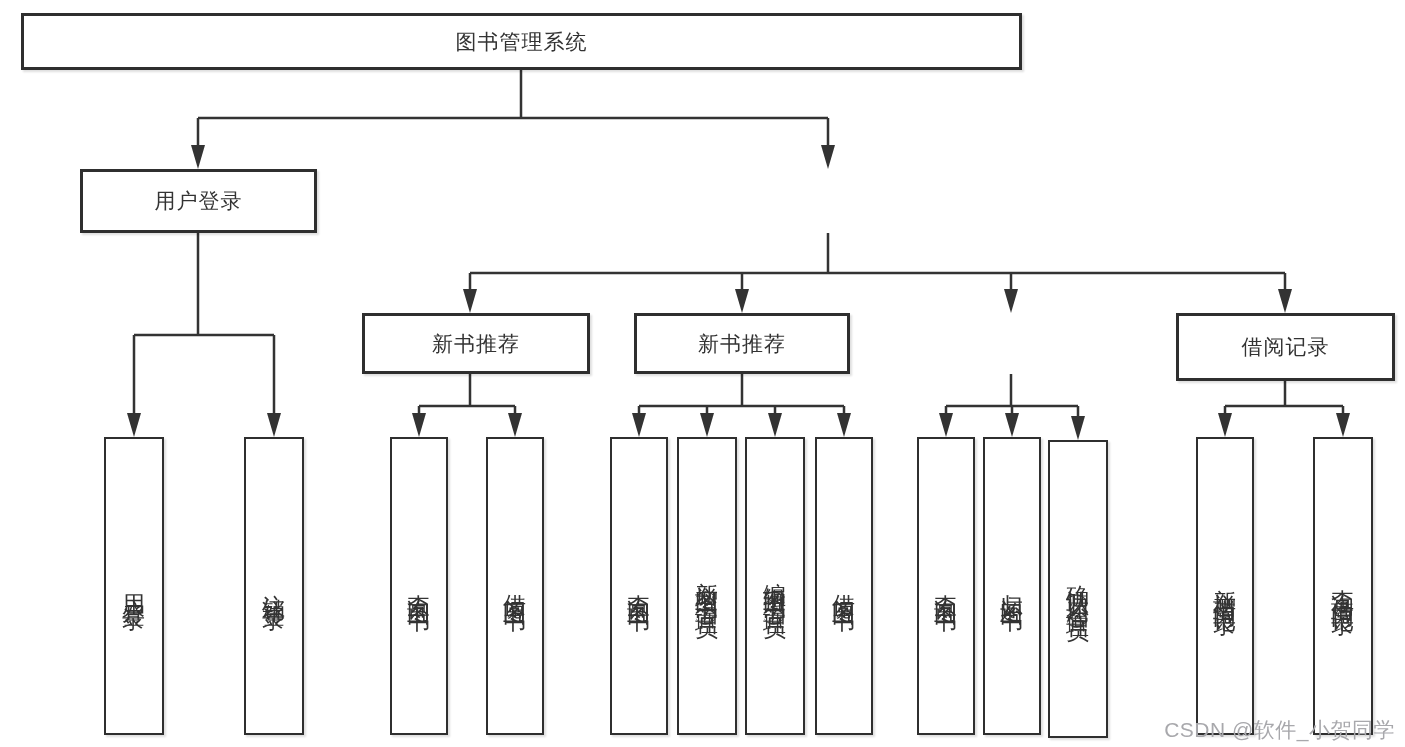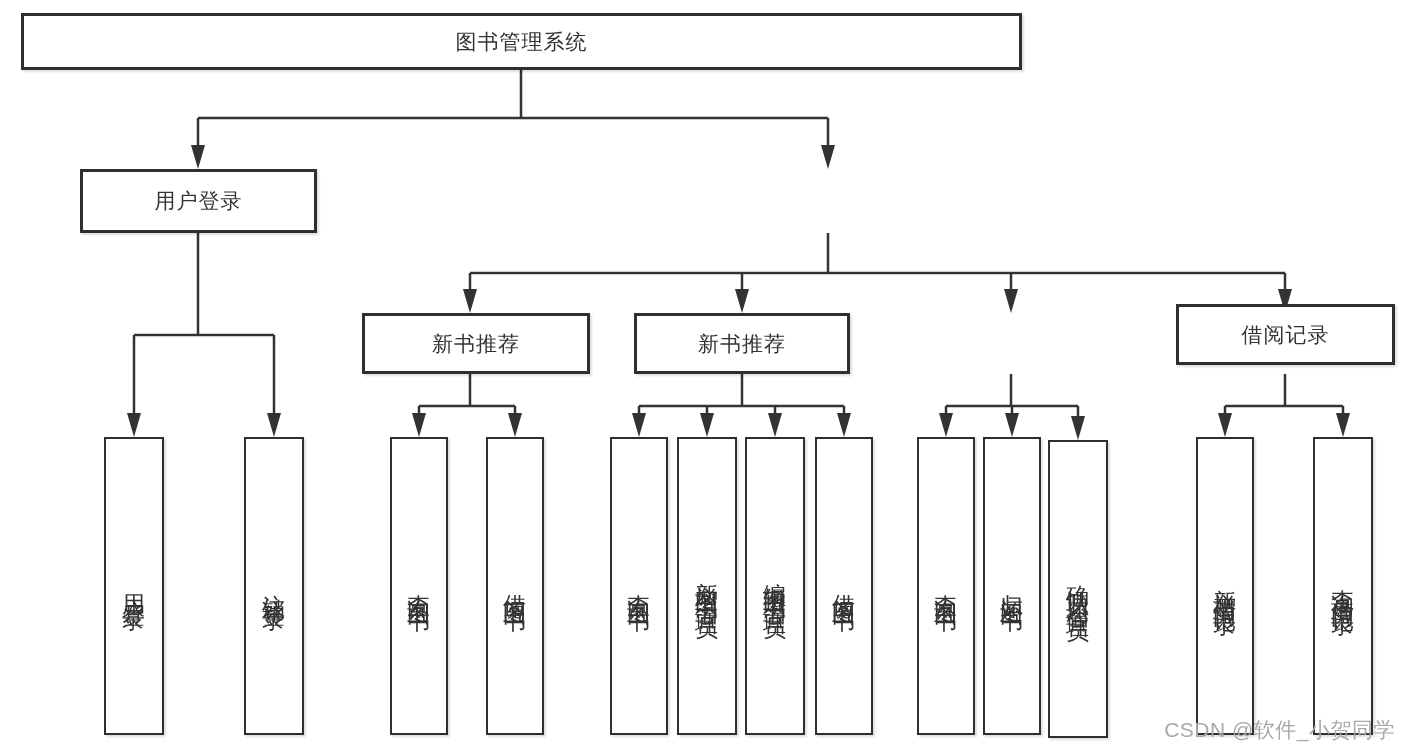"借阅记录" div.node { height: 61px -> 68px; top: 304px -> 313px }
